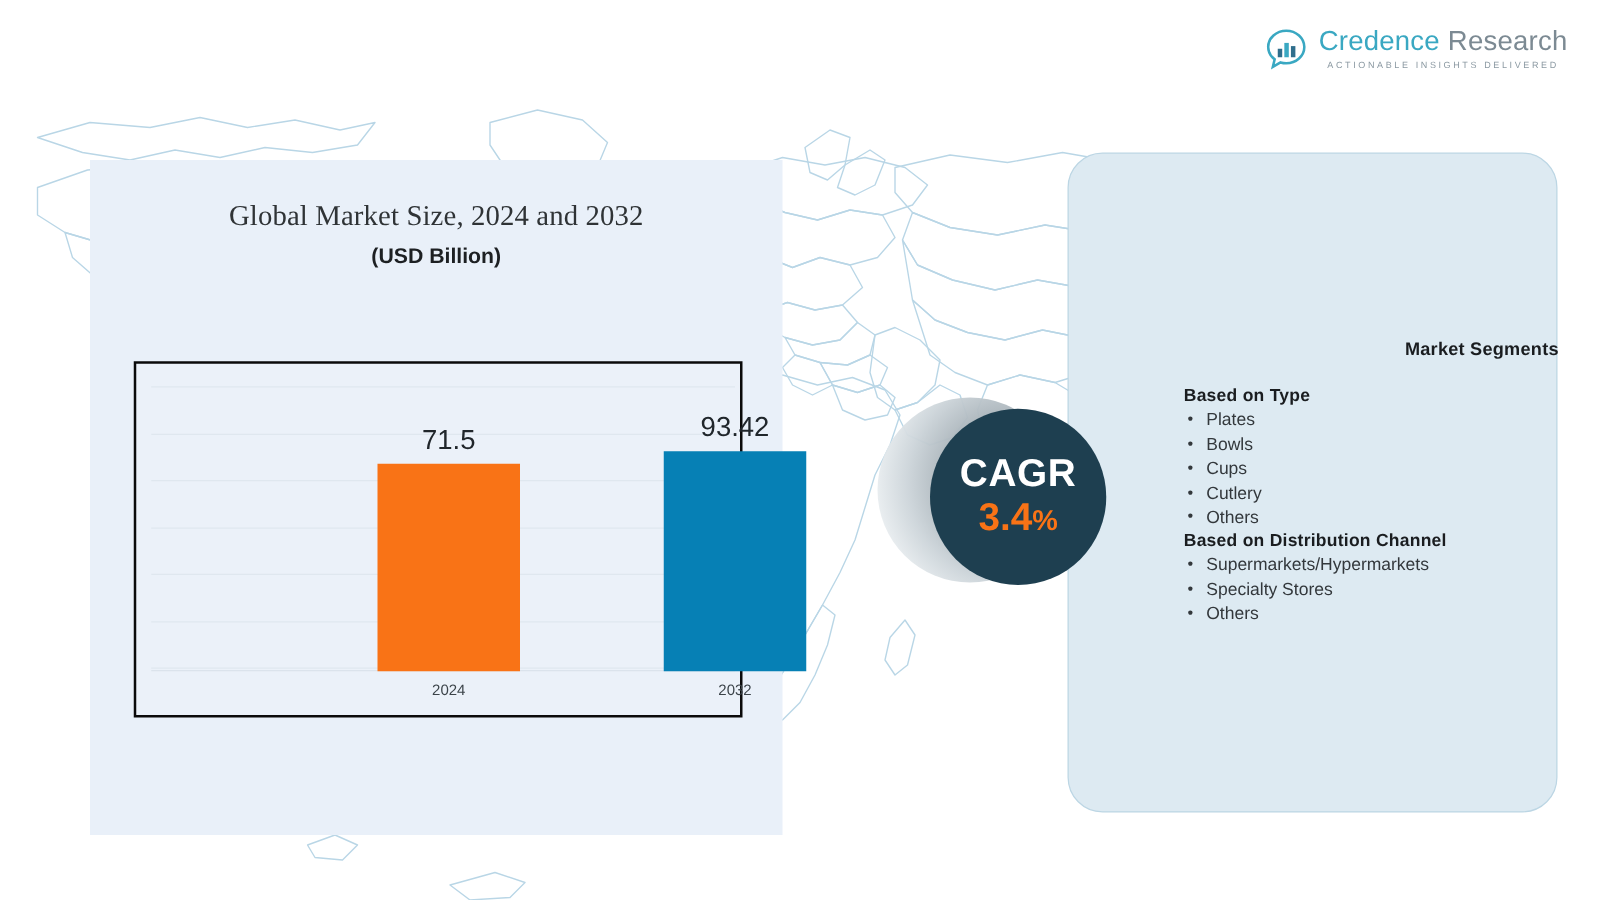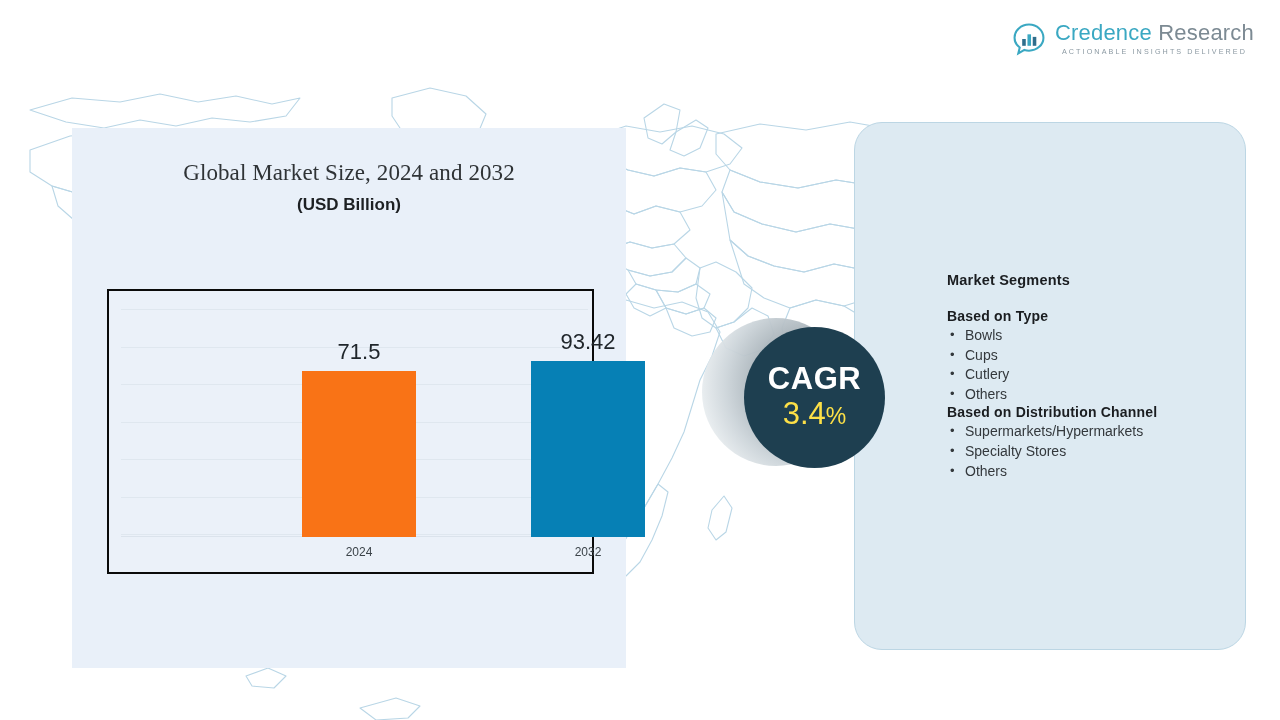"Market Segments" .seg-title { text-align: none -> right }
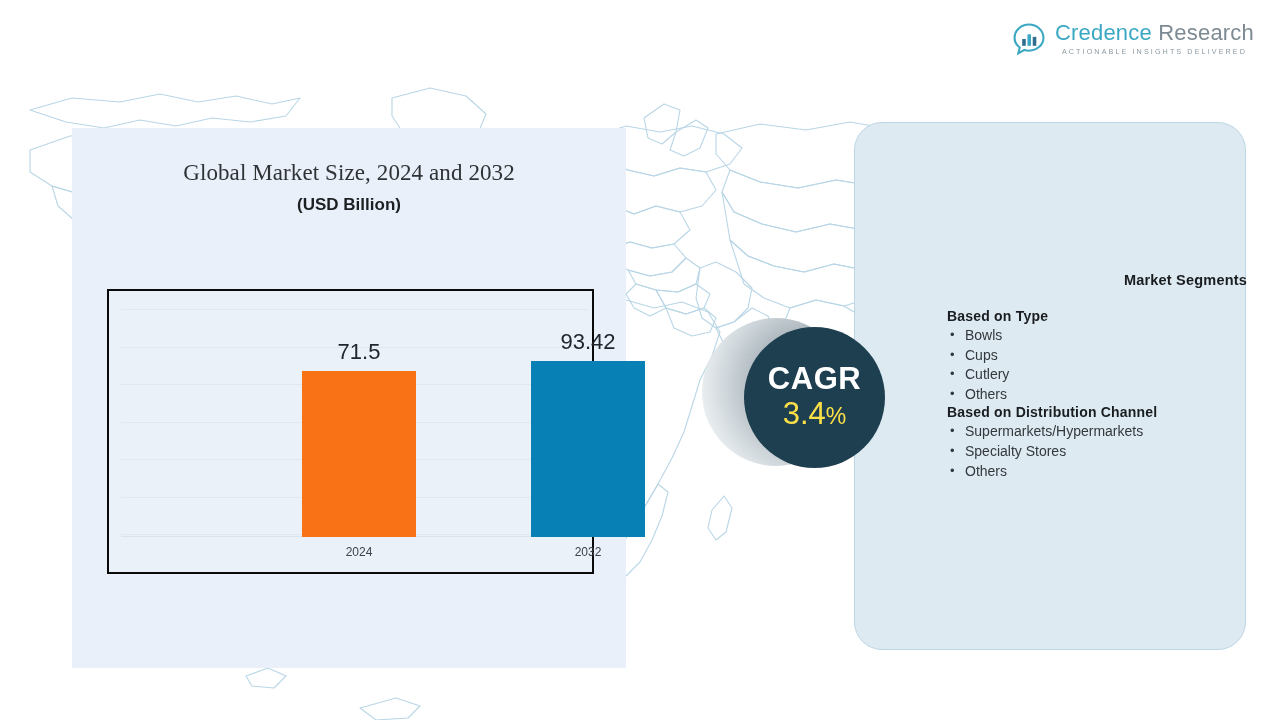"Plates" li { html: none -> <li>Plates</li> }
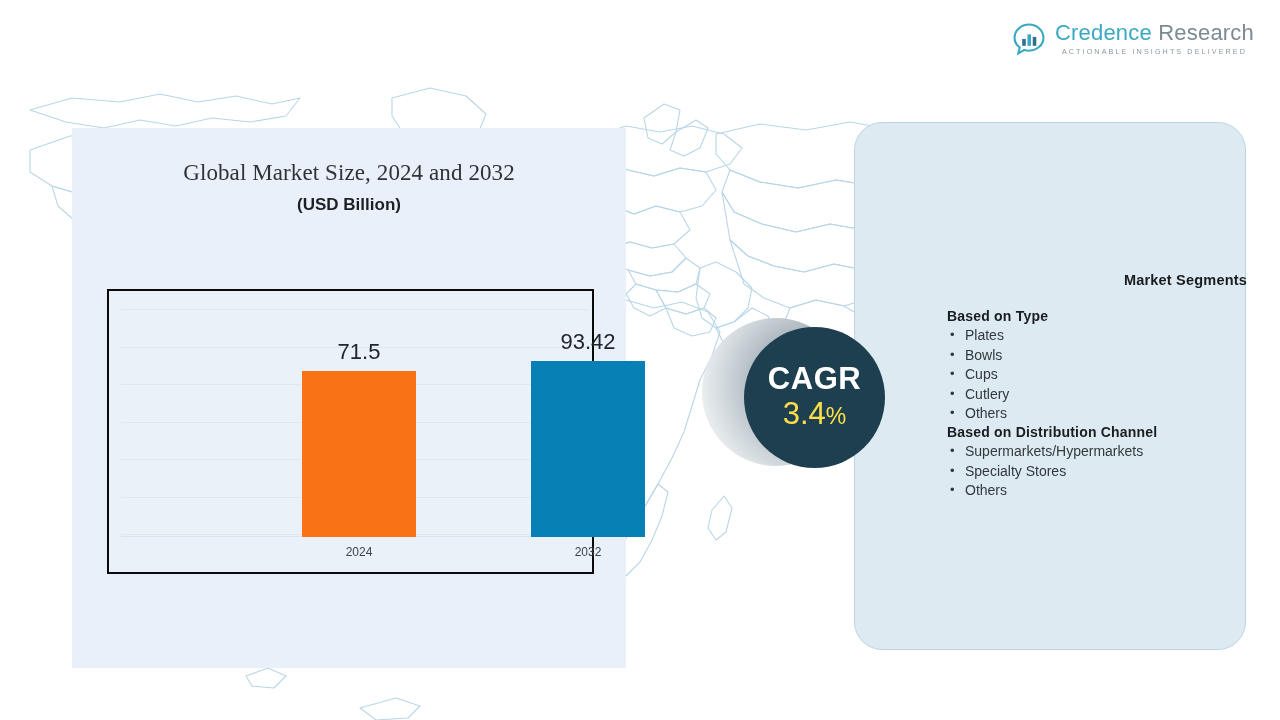"3.4%" #cagr-value { color: #fde047 -> #f97316; font-weight: normal -> bold }
